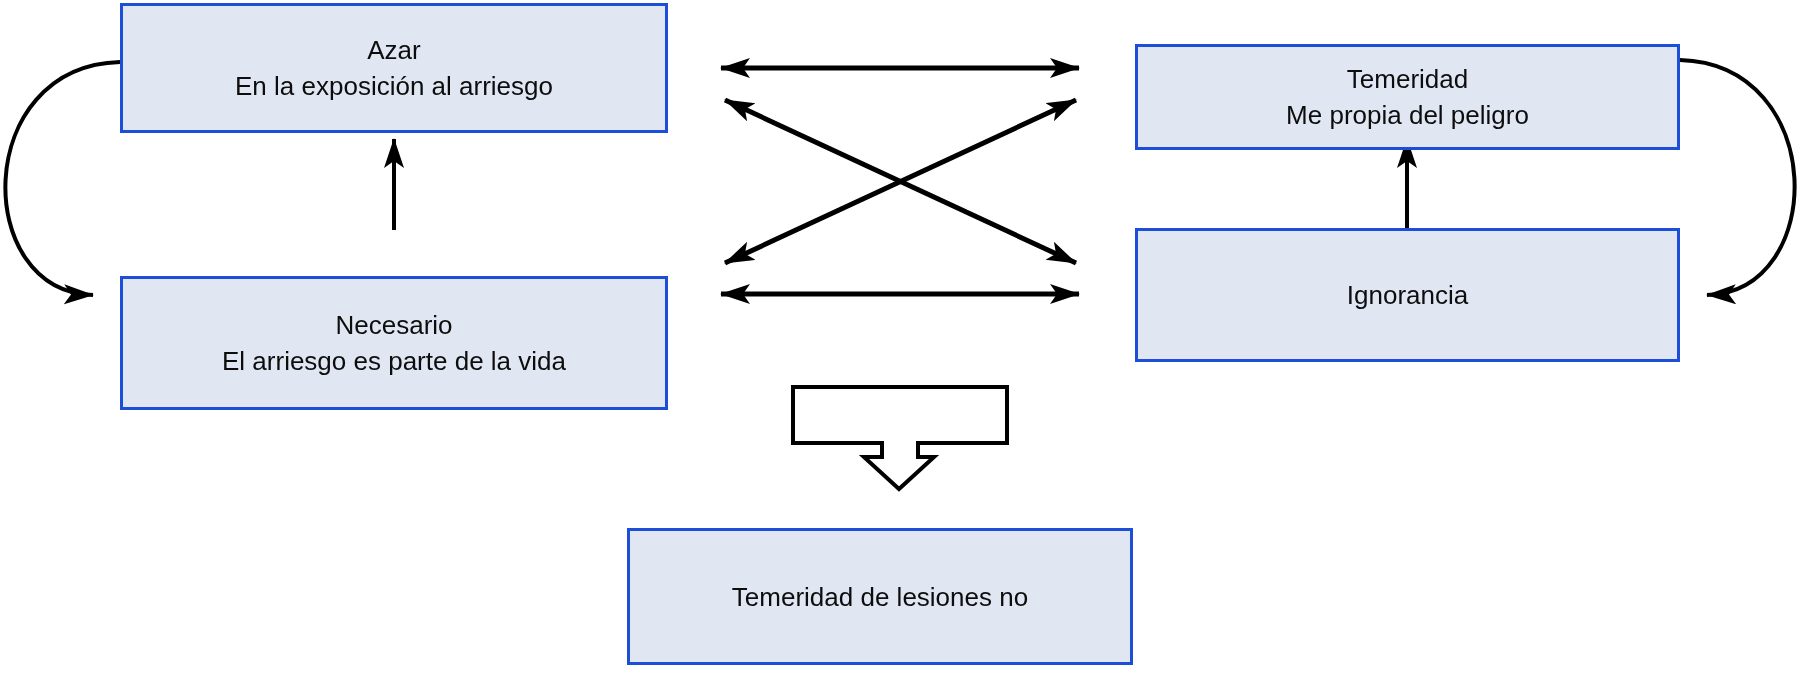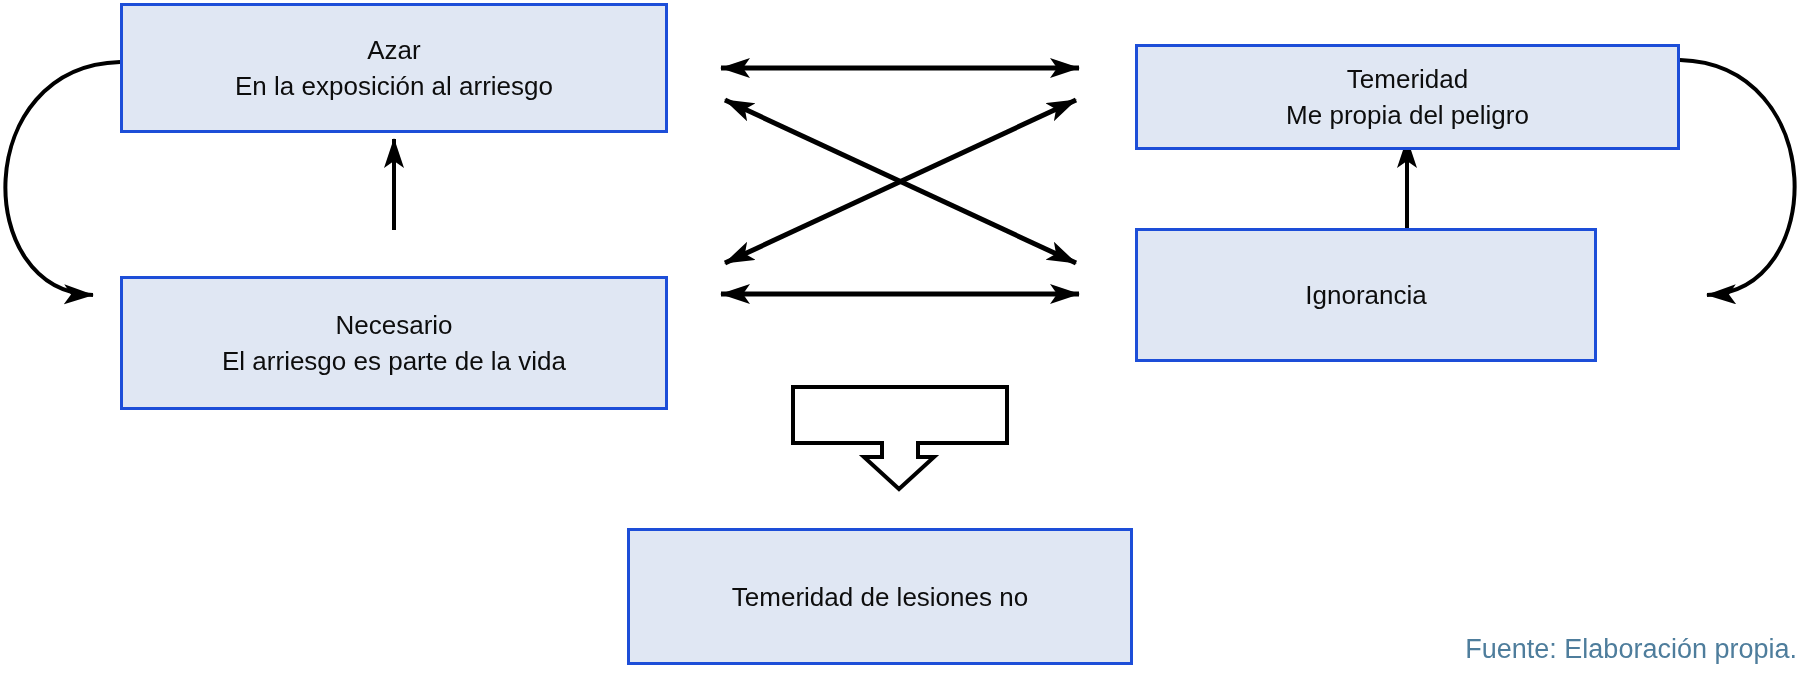"Ignorancia" #box-ignorancia { width: 462px -> 545px }
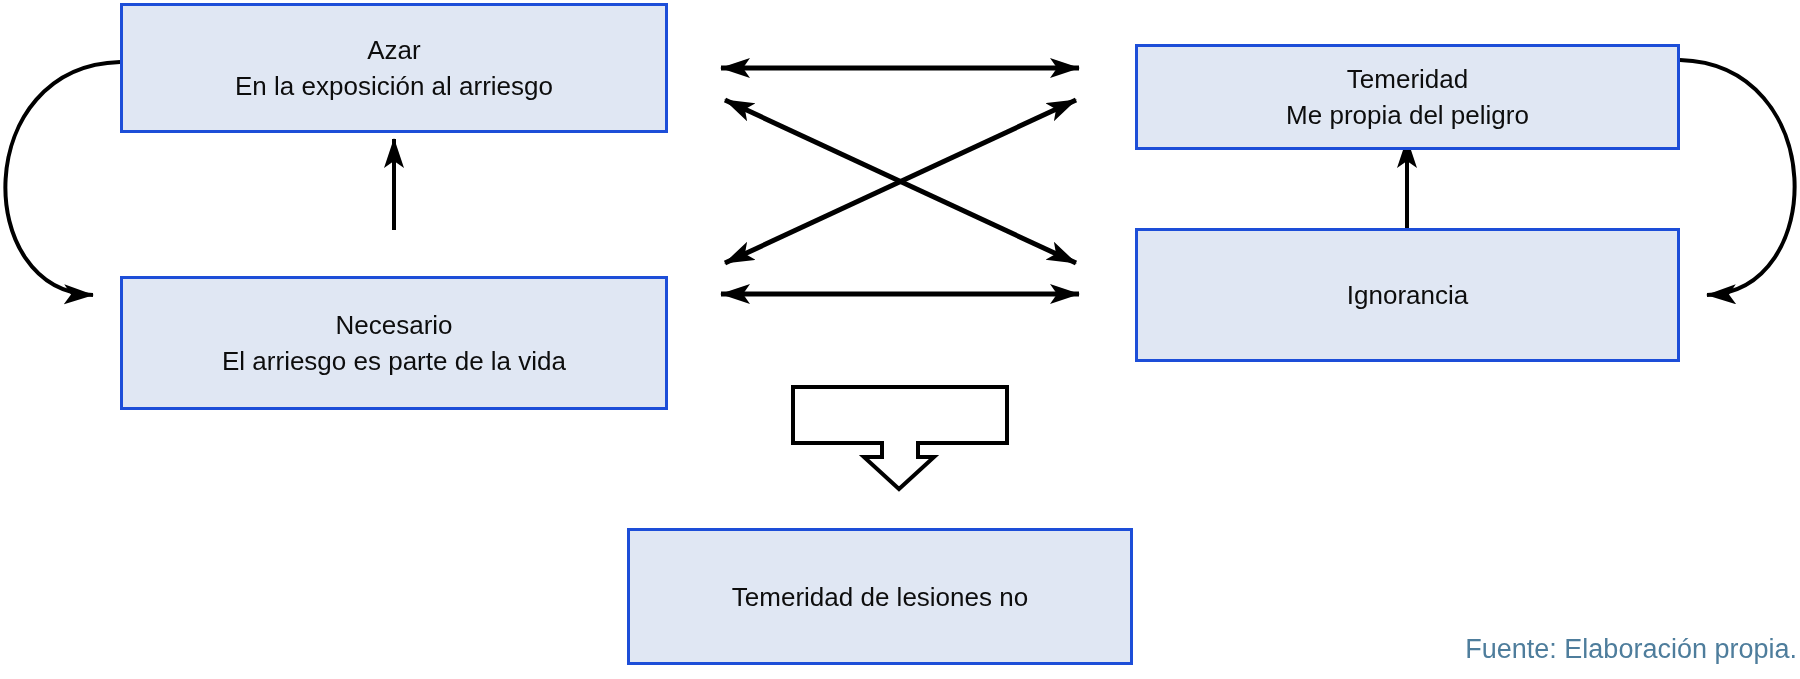"Fuente: Elaboración propia." div { html: <div>Fuente: Elaboración propia.</div> -> none }
